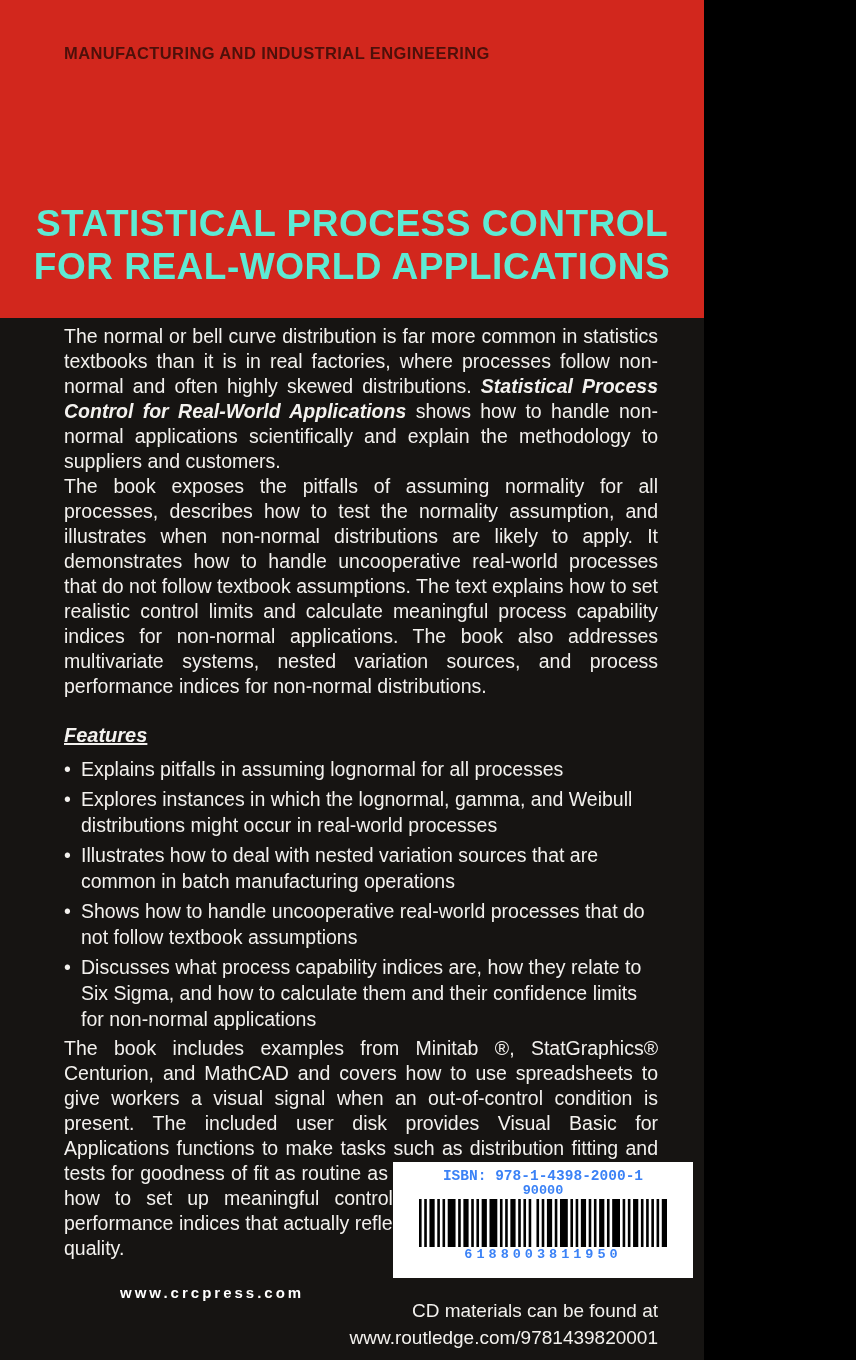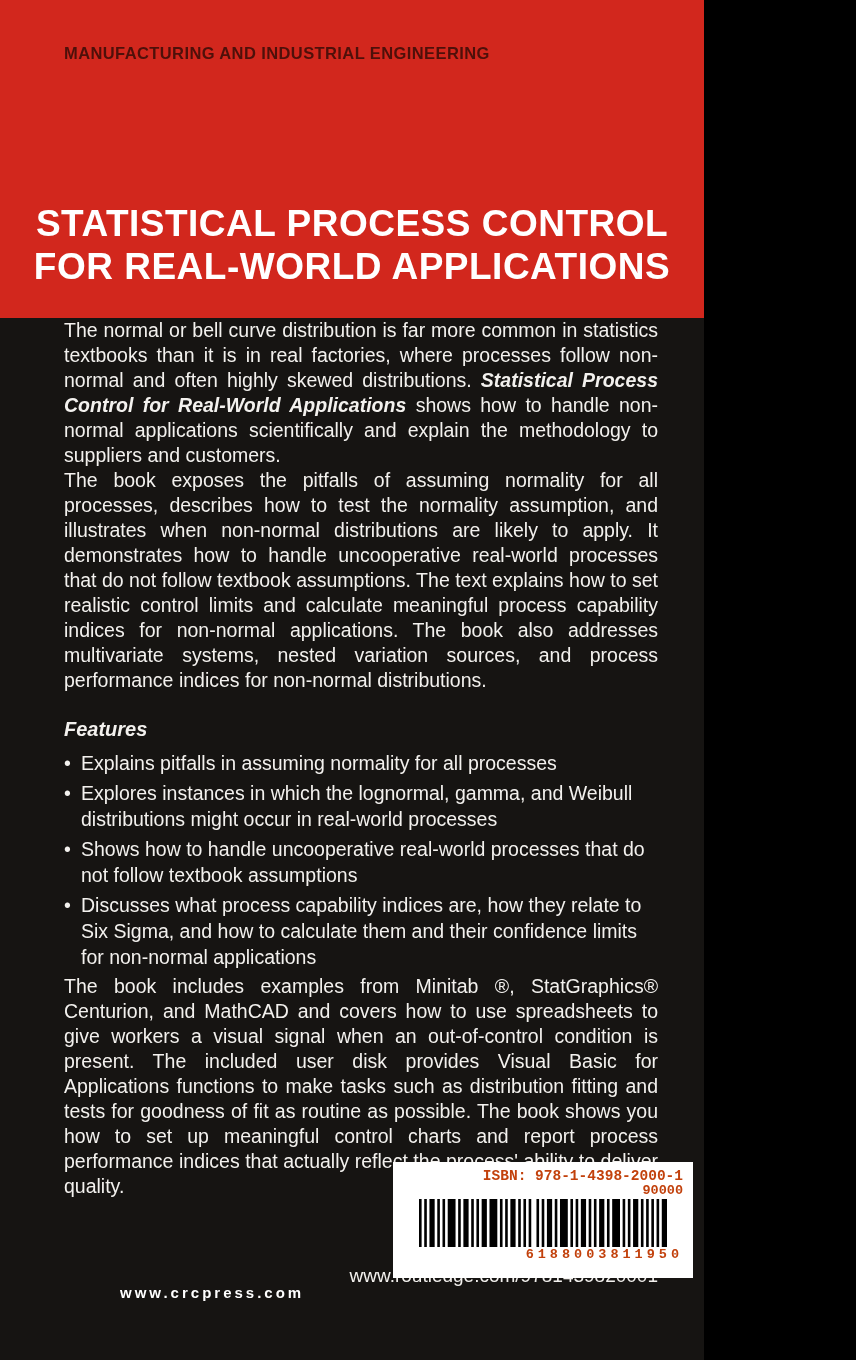"STATISTICAL PROCESS CONTROL" .book-title { color: #ffffff -> #5eead4 }
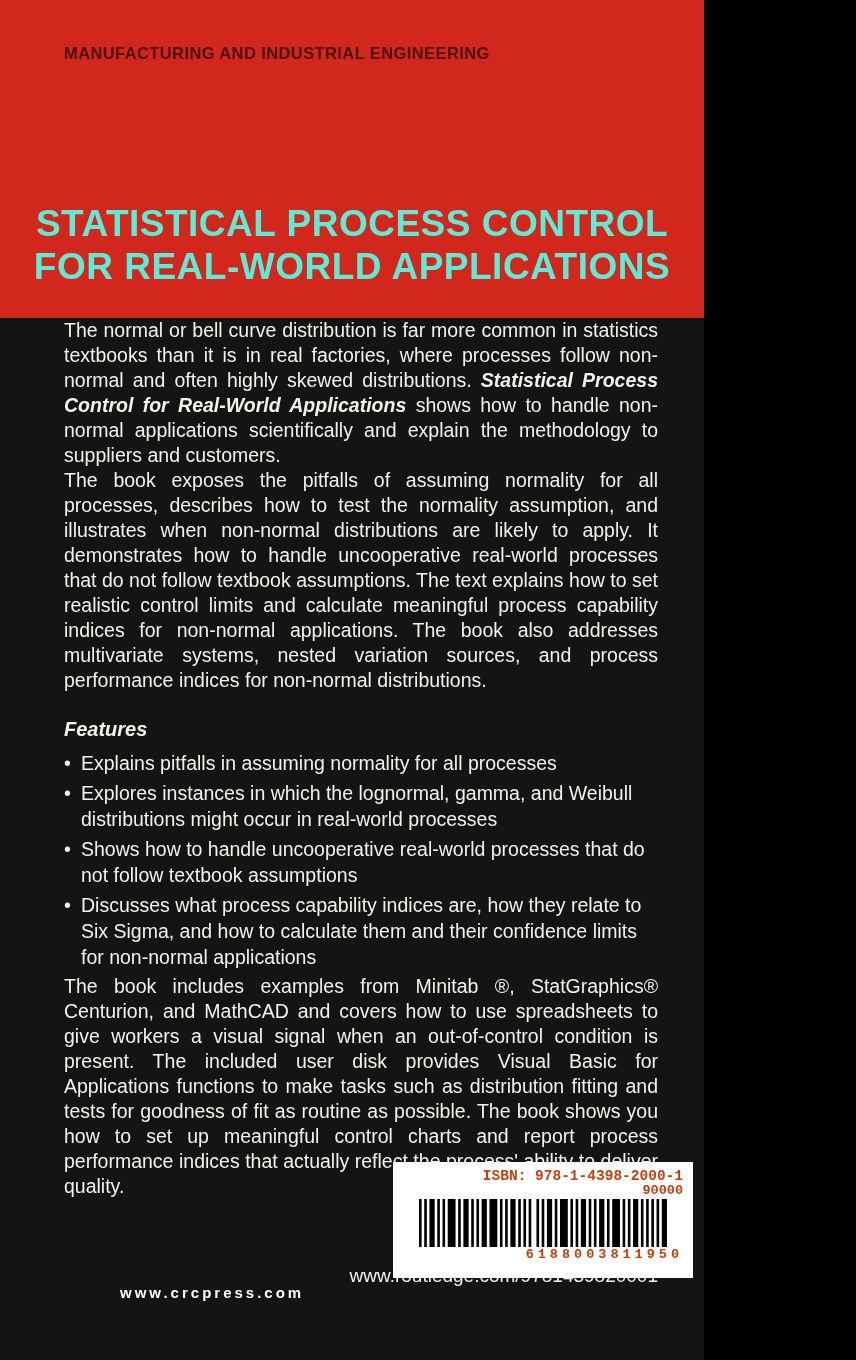"The normal or bell curve" .content { padding: 0 46px 0 64px -> 6px 46px 0 64px }
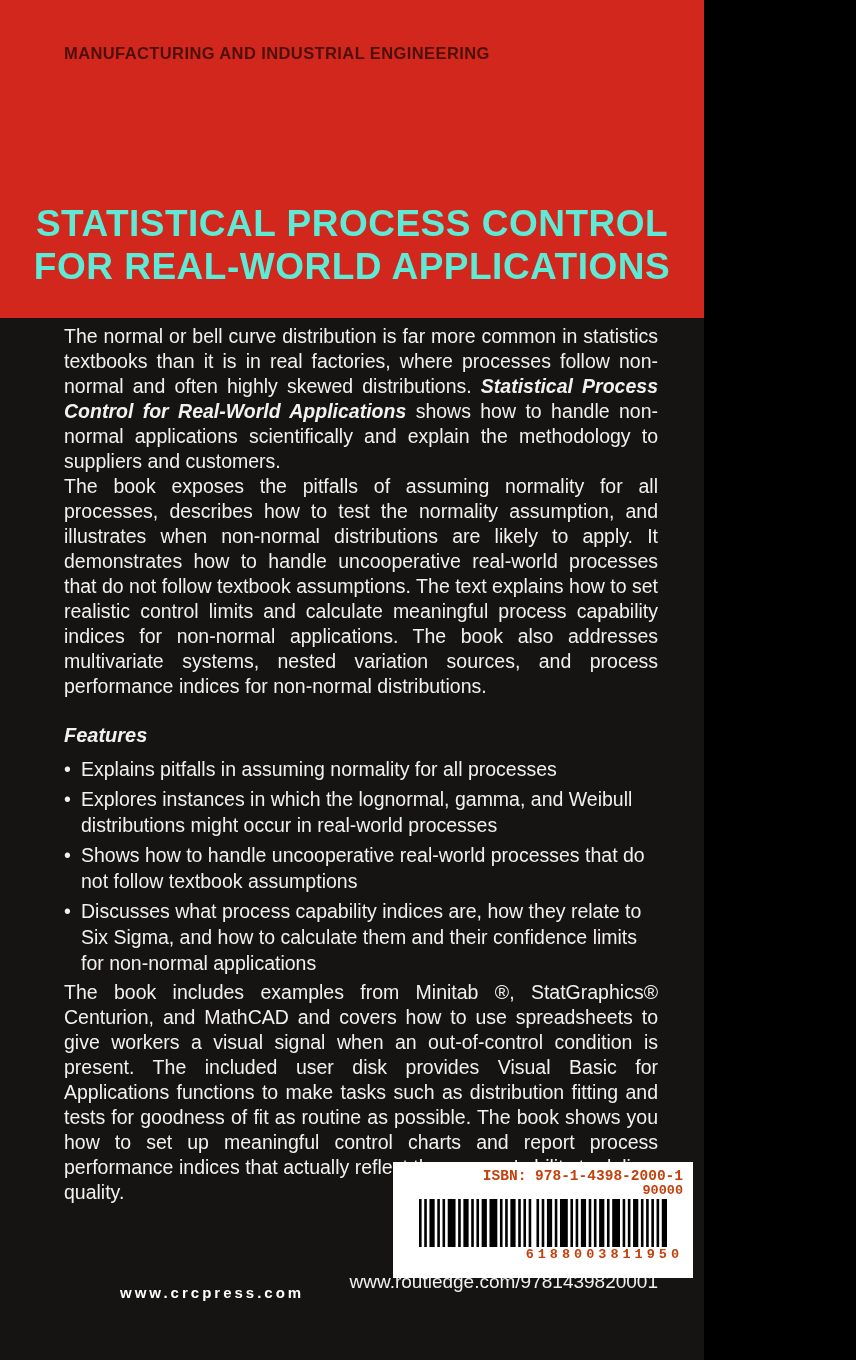"Features" .features-heading { text-decoration: none -> underline }
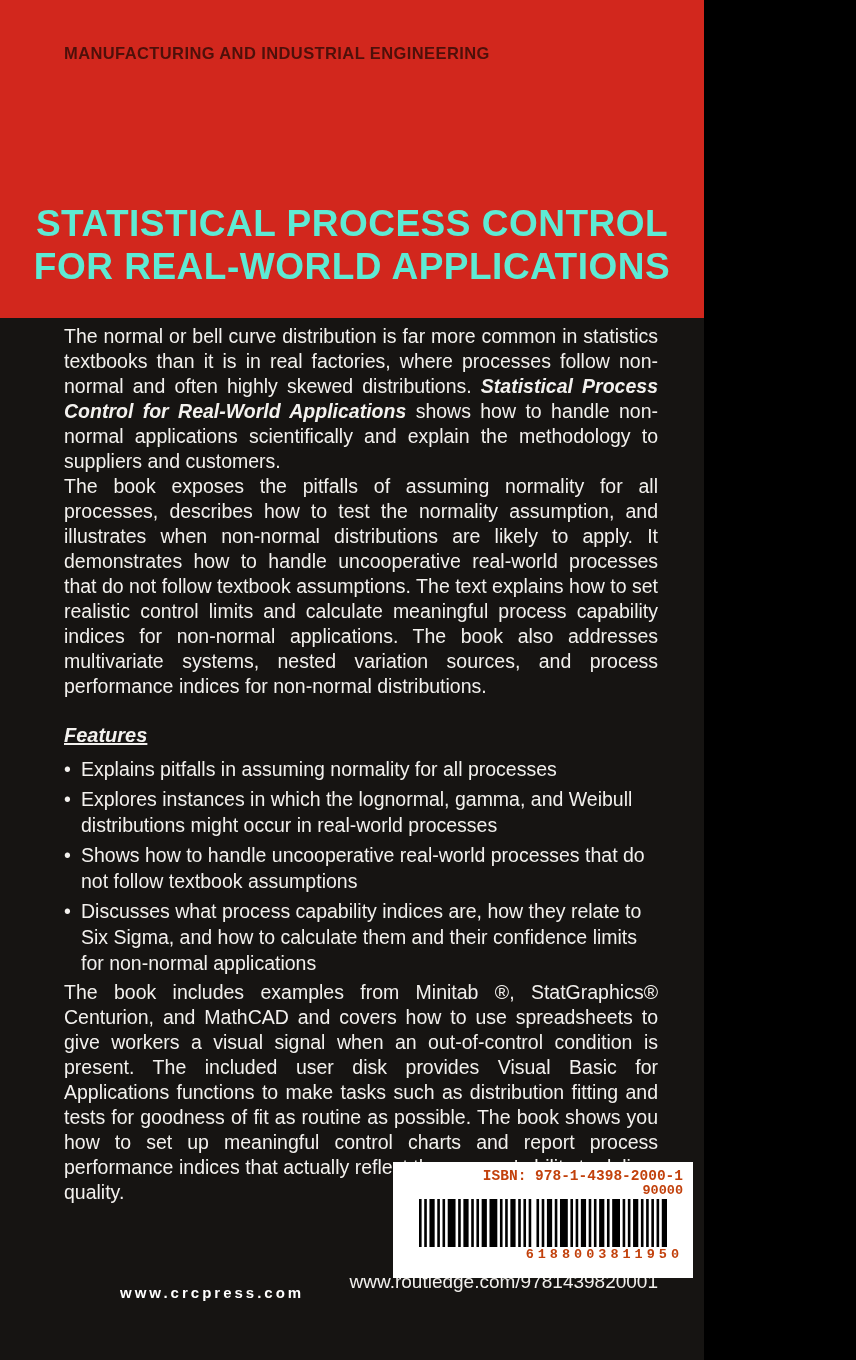"Explains pitfalls in assuming normality" li { text: normality -> lognormal }
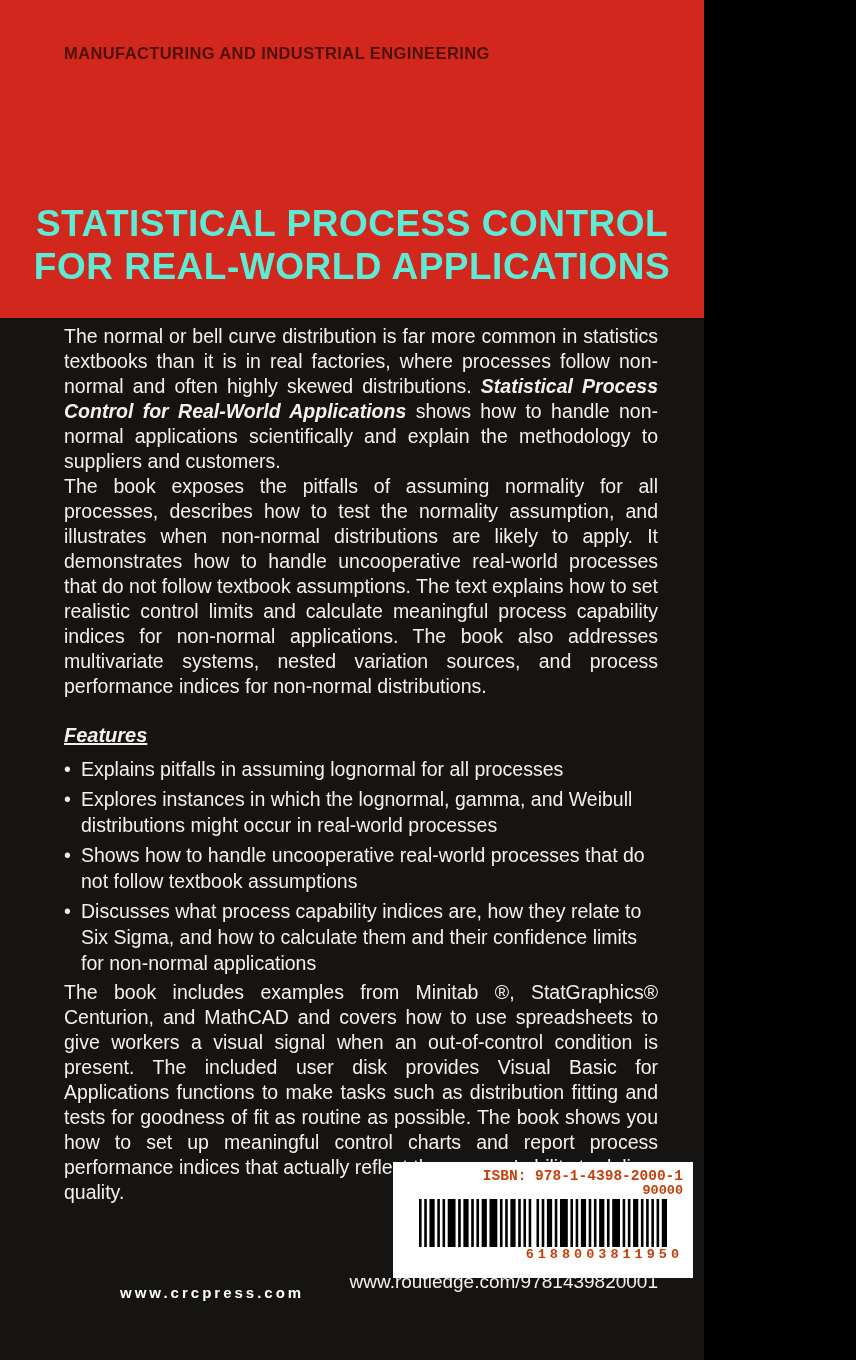"Illustrates how to deal with" li { html: none -> <li>Illustrates how to deal with nested variation sources that are common in batch manufacturing operations</li> }
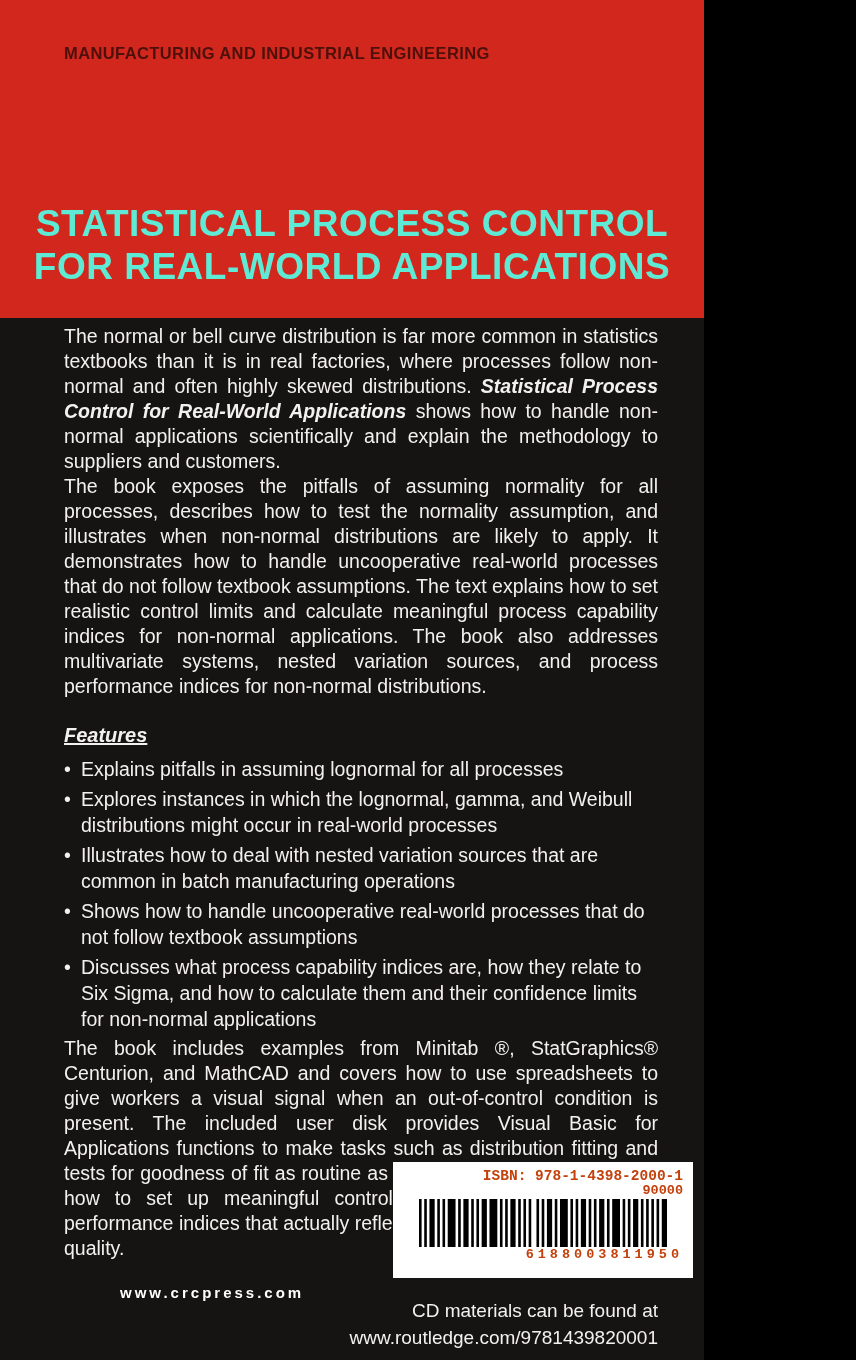"ISBN: 978-1-4398-2000-1" .barcode-box { color: #c2410c -> #3b82f6; text-align: right -> center }
